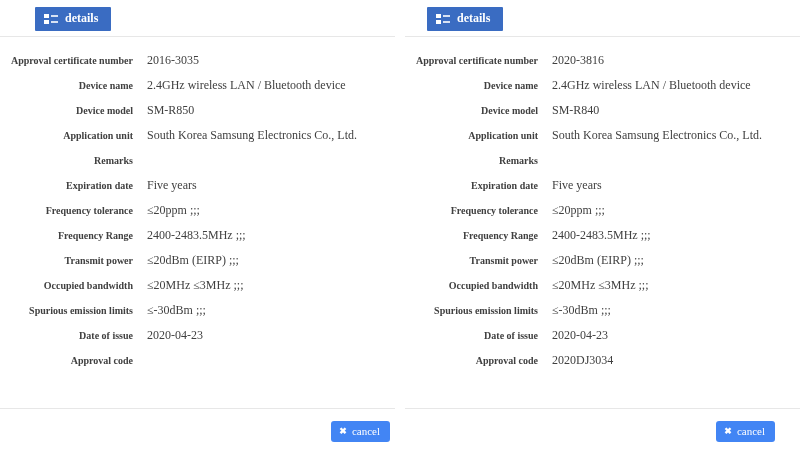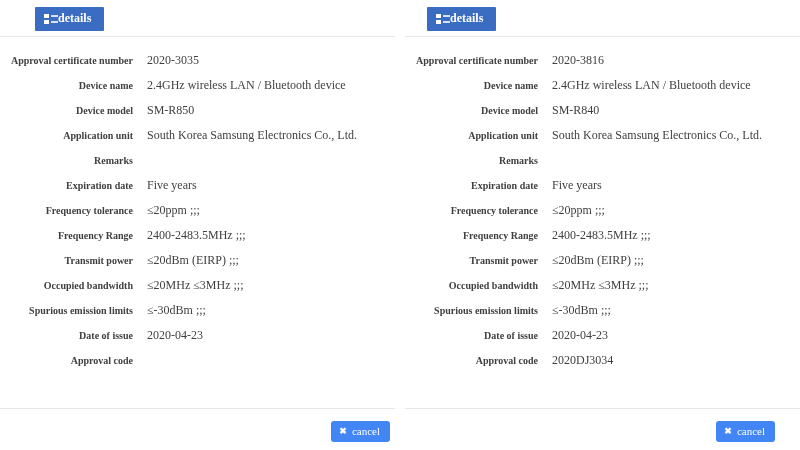"details" .details-btn { gap: none -> 7px }
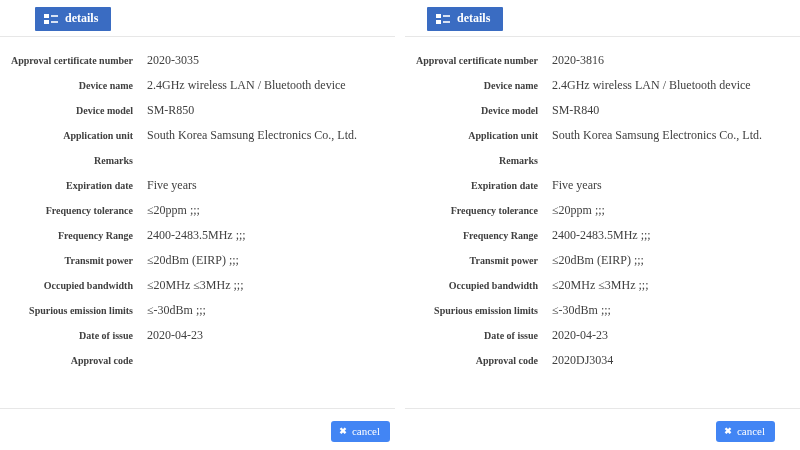"2020-3035" div.field-value { text: 2020-3035 -> 2016-3035 }
